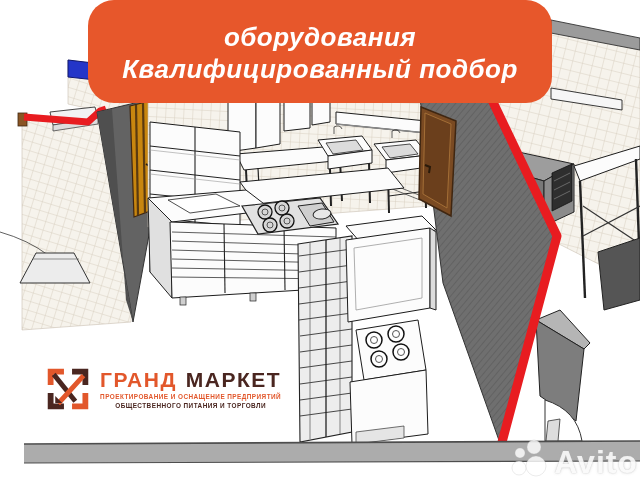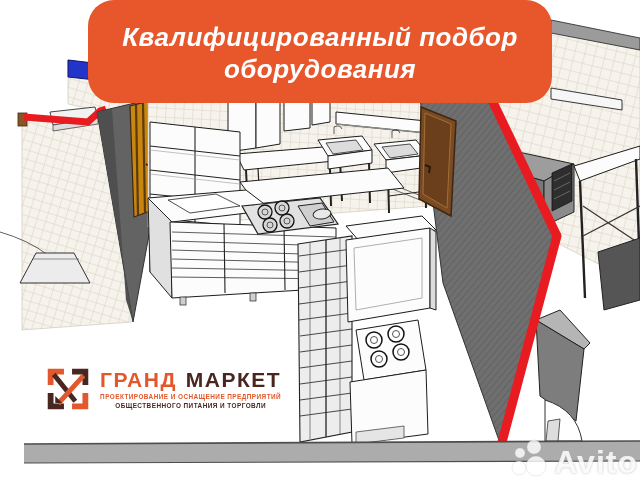"Квалифицированный подбор" div.line { order: before "оборудования" -> after "оборудования" }
